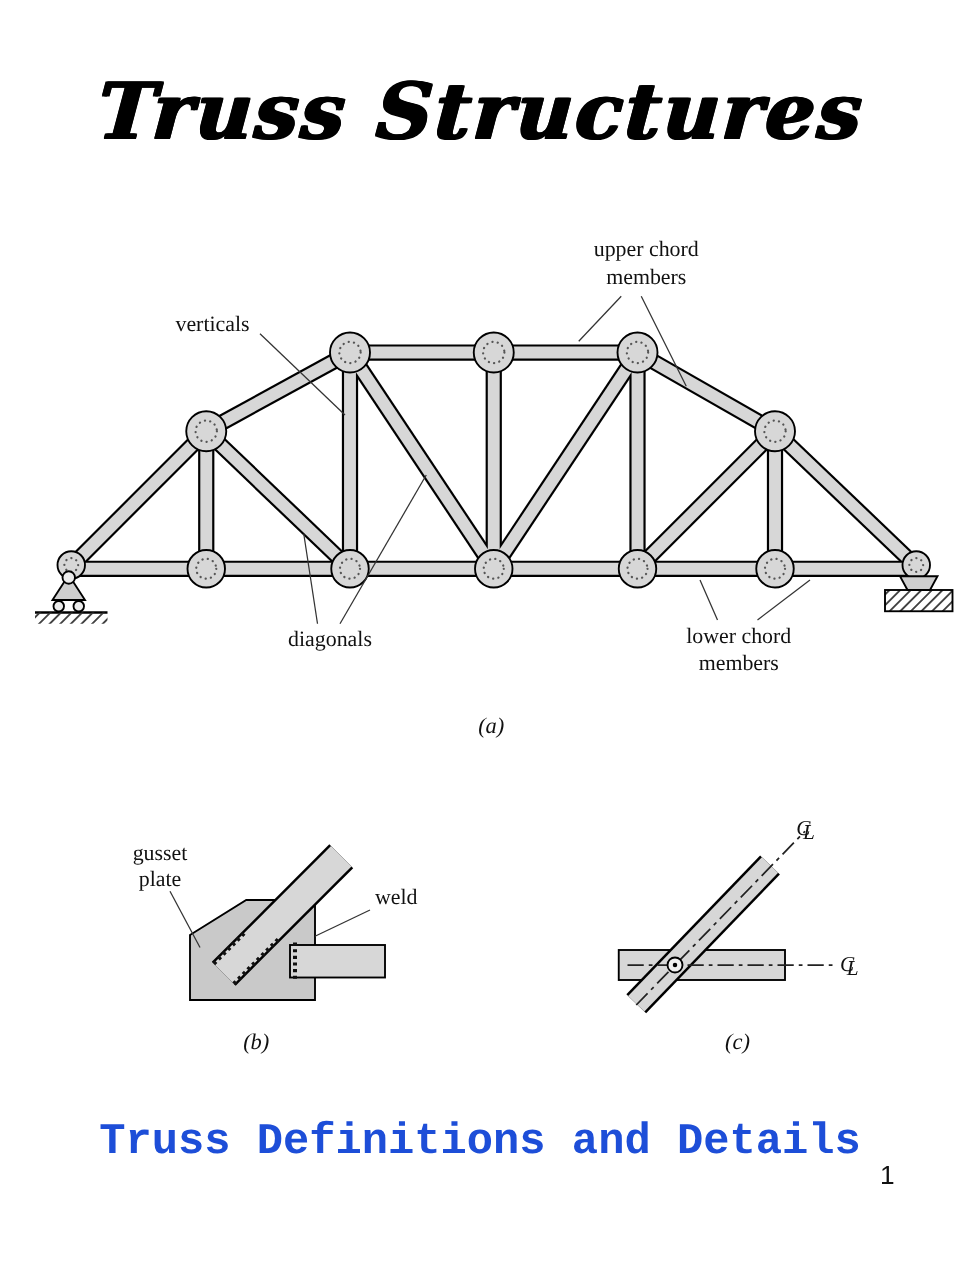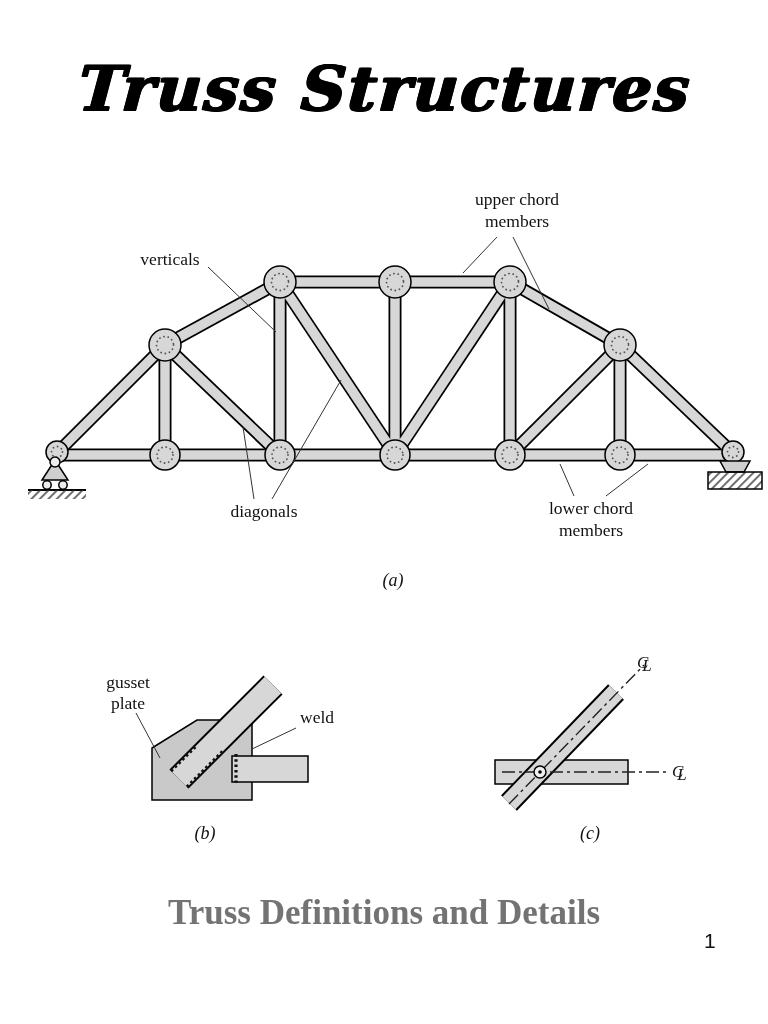"Truss Definitions and Details" .heading { color: #737373 -> #1d4ed8; font-family: Liberation Serif, serif -> Liberation Mono, monospace }
